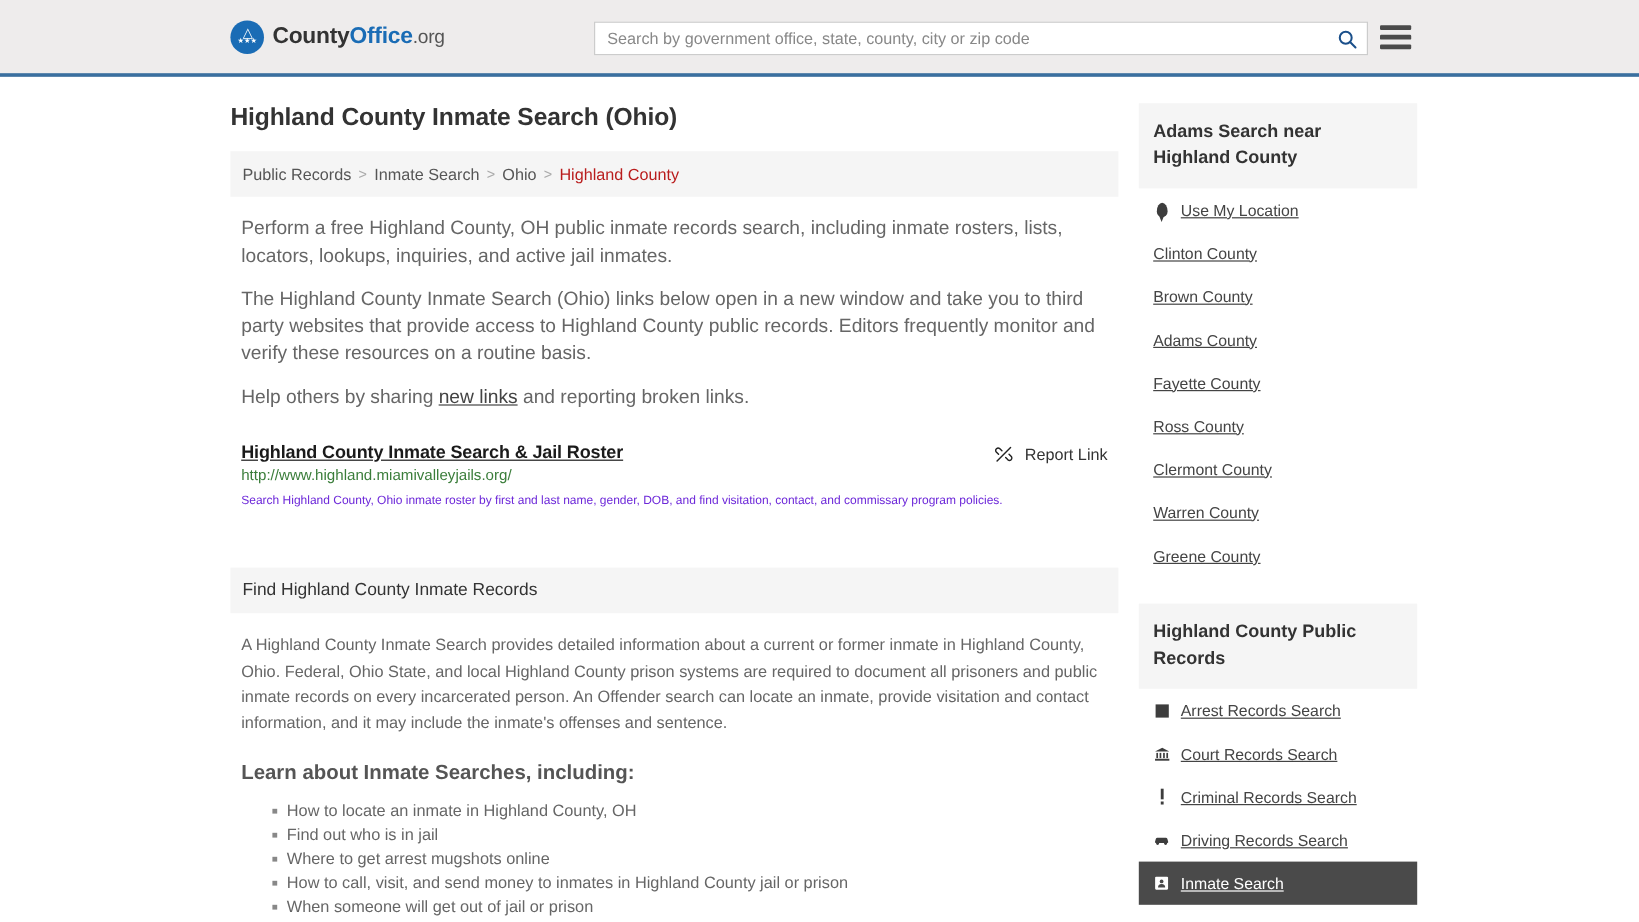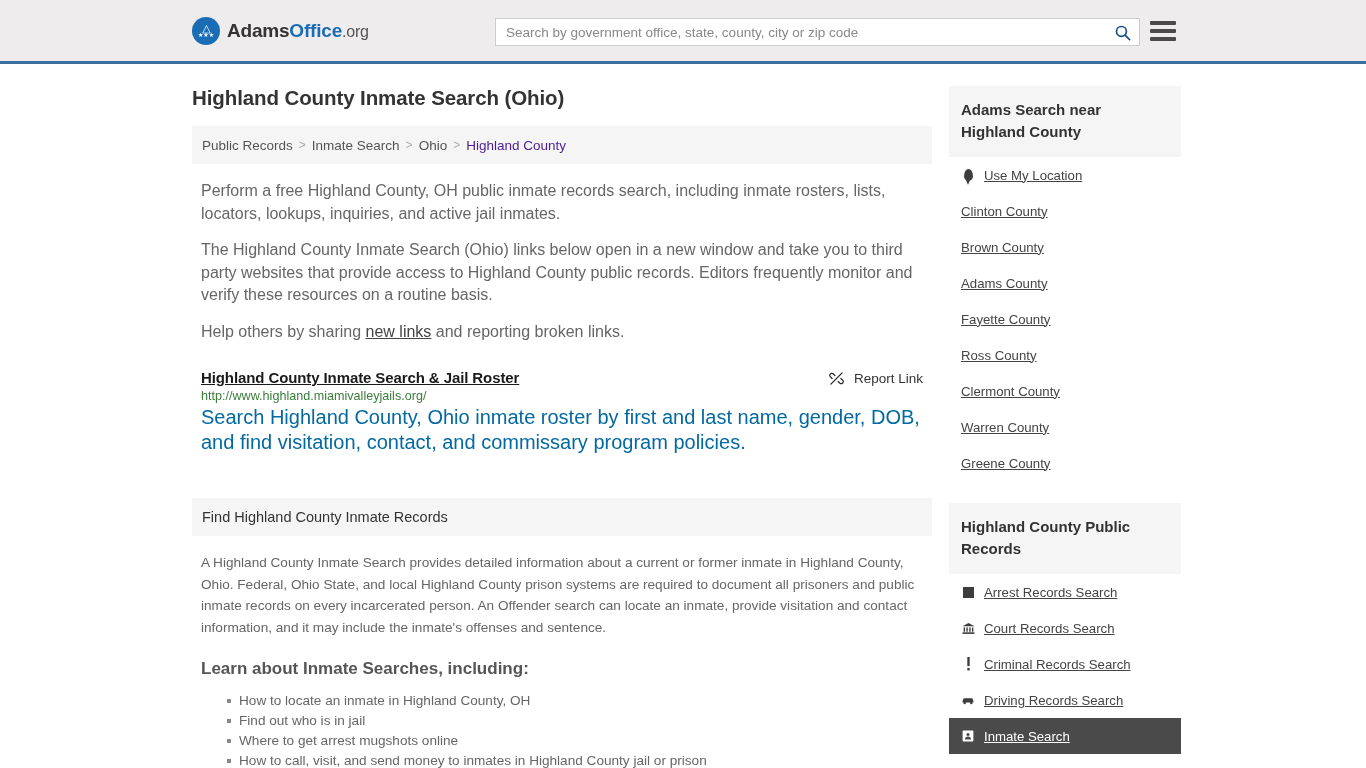"Adams" span.a { text: Adams -> County }
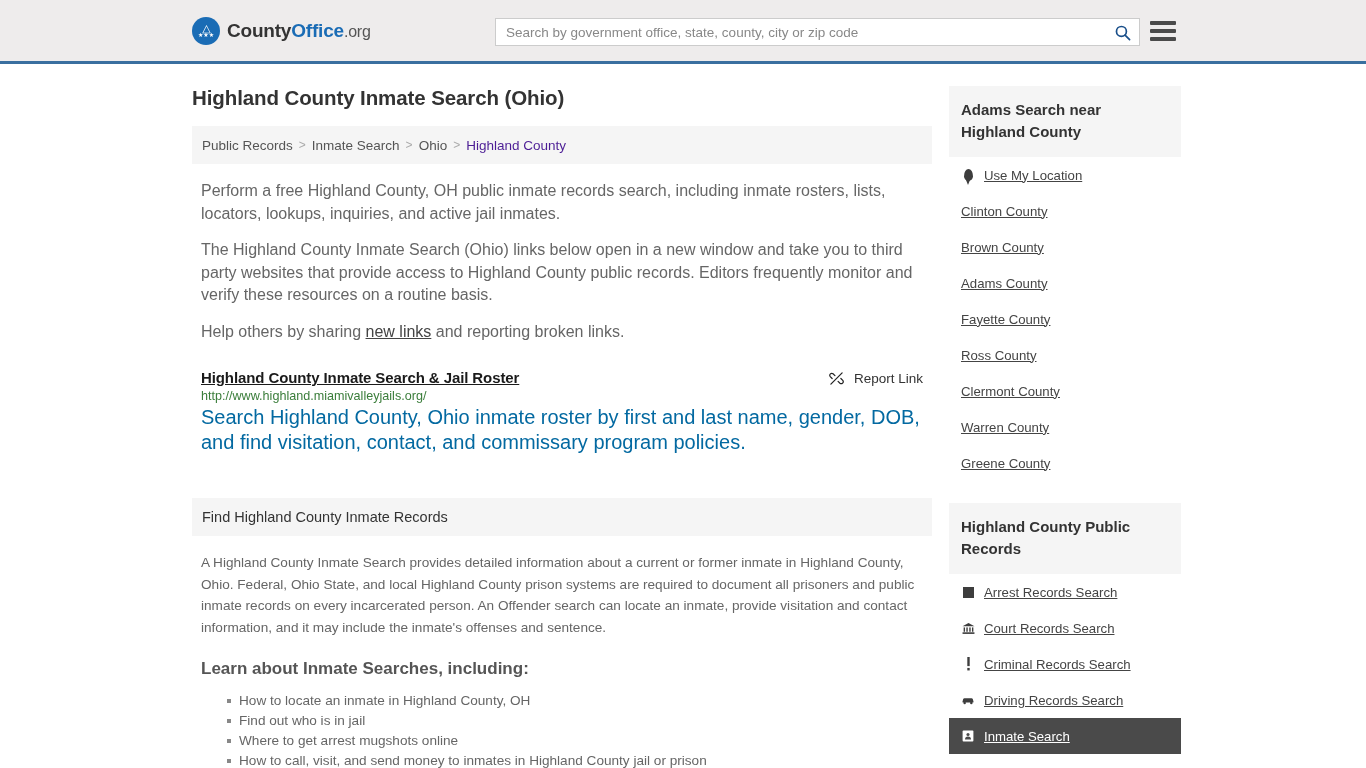"Highland County" .breadcrumb .current { color: #4c1d95 -> #b91c1c }
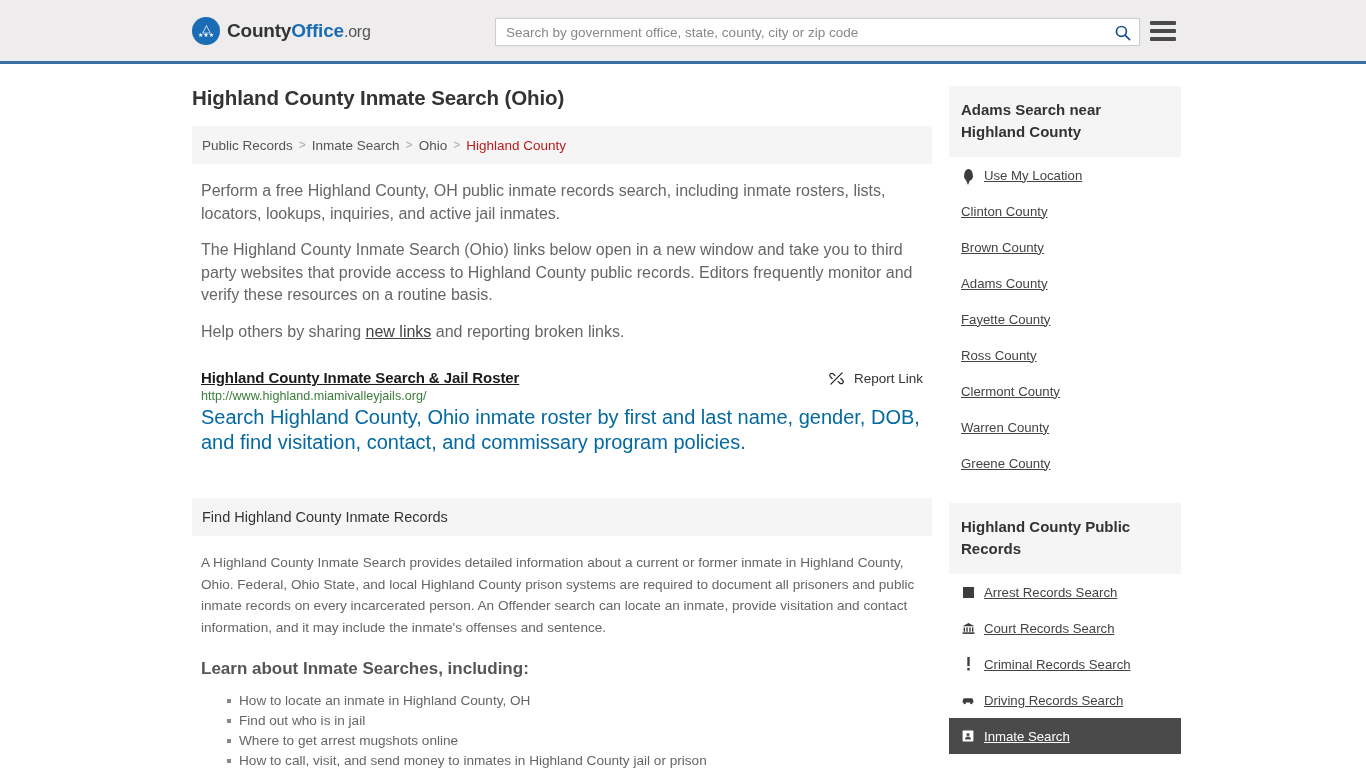"Search Highland County, Ohio inmate" .result-desc { color: #0369a1 -> #6d28d9; font-size: 20px -> 10px }
